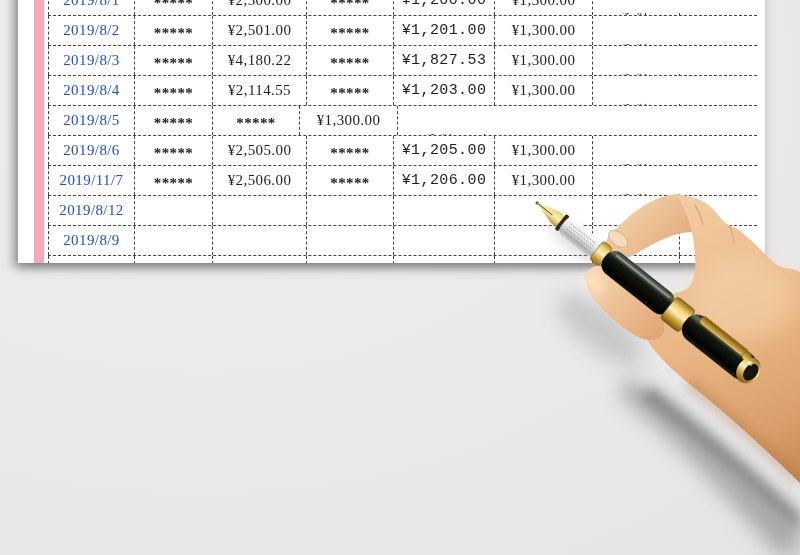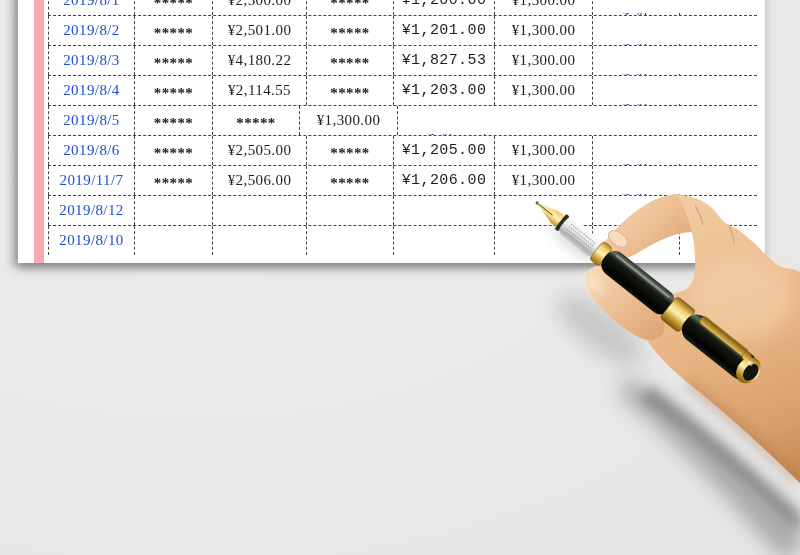"2019/8/9" div.row { html: none -> <div> <div>2019/8/9</div> <div></div> <div></div> <div></div> <div></div> <div></div> <div></div> <div></div> </div> }
